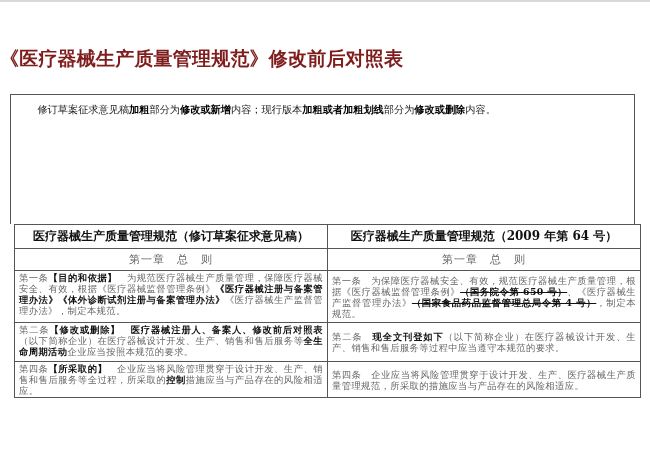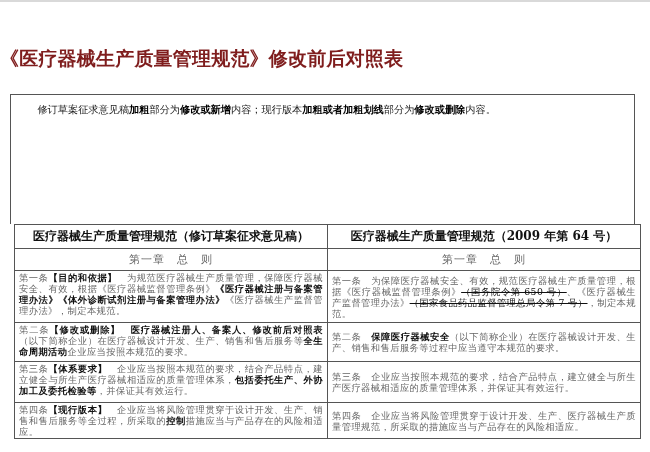"（国务院令第 650 号）" .art td s { font-weight: normal -> bold }
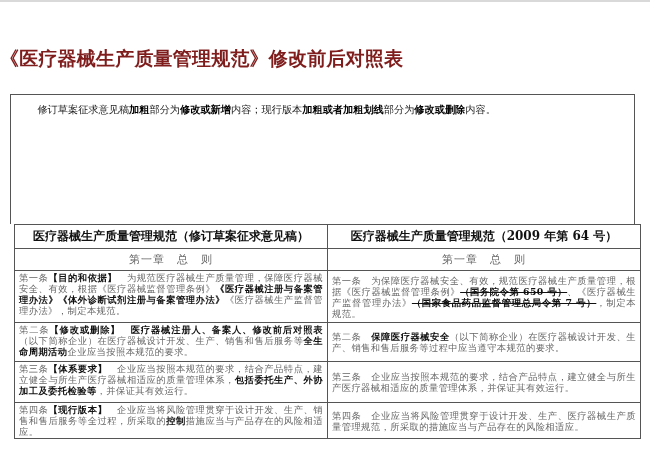"（国家食品药品监督管理总局令第 7 号）" s { text: 7 -> 4 }
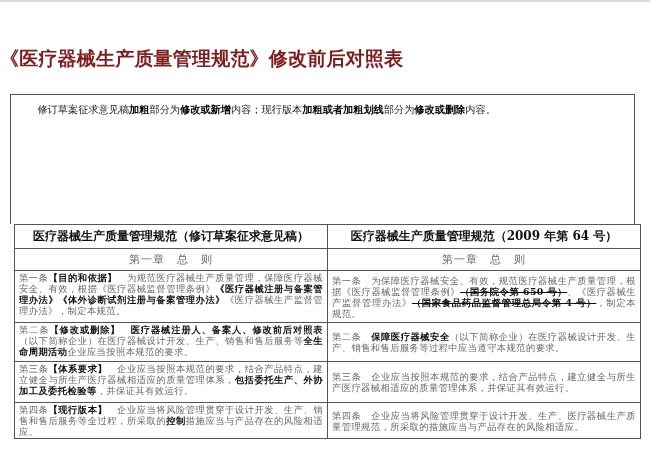"保障医疗器械安全" b { text: 保障医疗器械安全 -> 现全文刊登如下 }
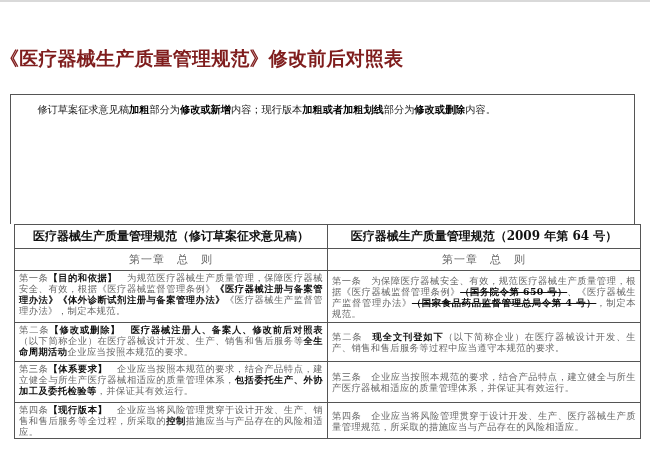"第三条【体系要求】" tr.art { html: <tr> <td><span>第三条</span><b>【体系要求】</b><span> 企业应当按照本规范的要求，结合产品特点，建立健全与所生产医疗器械相适应的质量管理体系，</span><b>包括委托生产、外协加工及委托检验等</b><span>，并保证其有效运行。</span></td> <td><span>第三条 企业应当按照本规范的要求，结合产品特点，建立健全与所生产医疗器械相适应的质量管理体系，并保证其有效运行。</span></td> </tr> -> none }
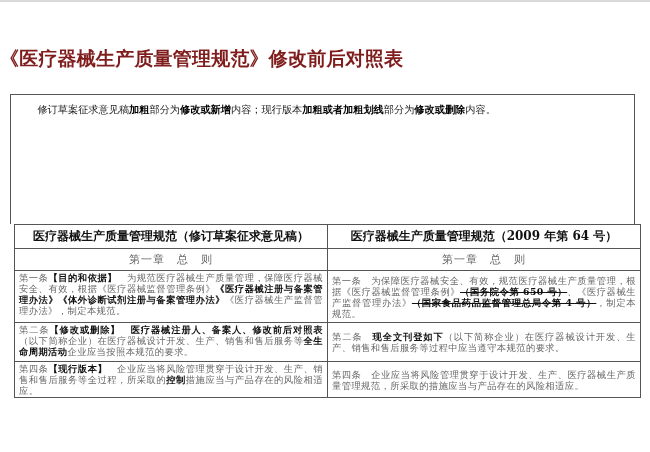"【现行版本】" b { text: 现行版本 -> 所采取的 }
